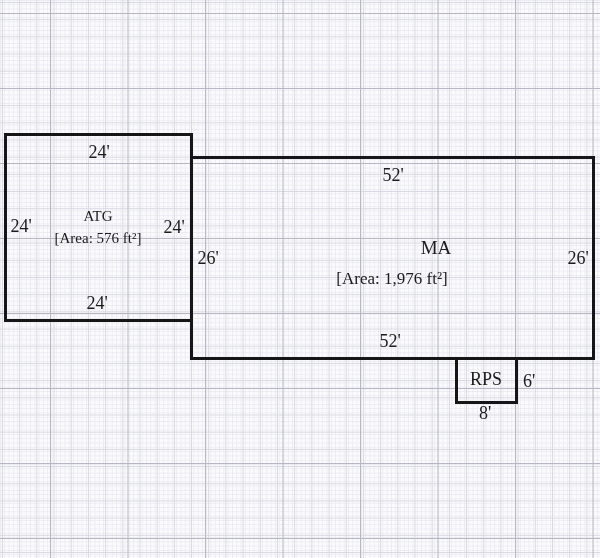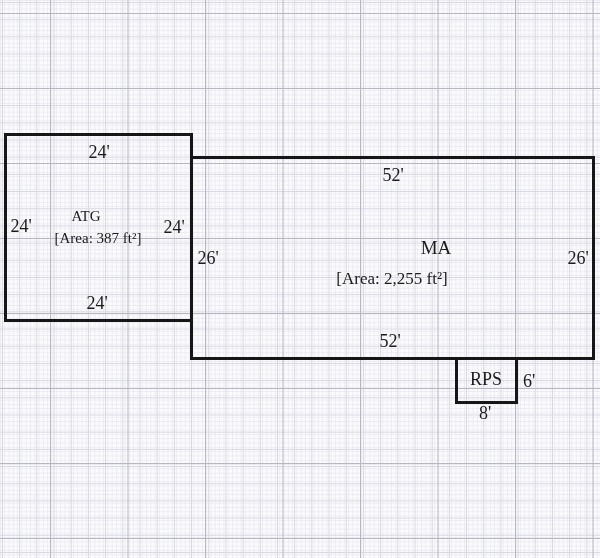"ATG" .atg-name { left: 86px -> 98px }
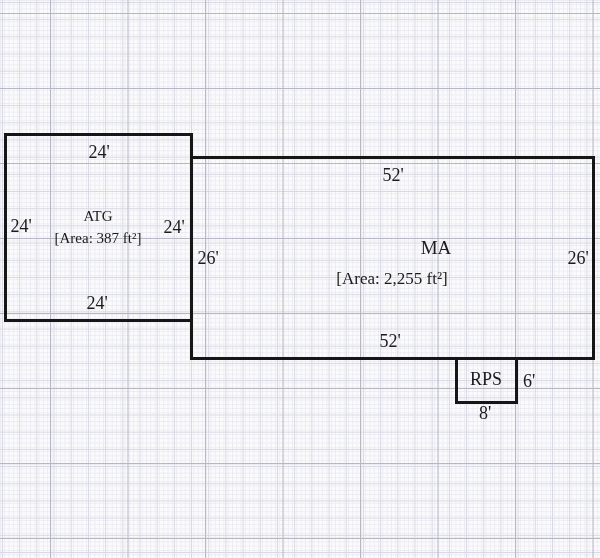"[Area: 387 ft²]" span.lbl { text: 387 -> 576 }
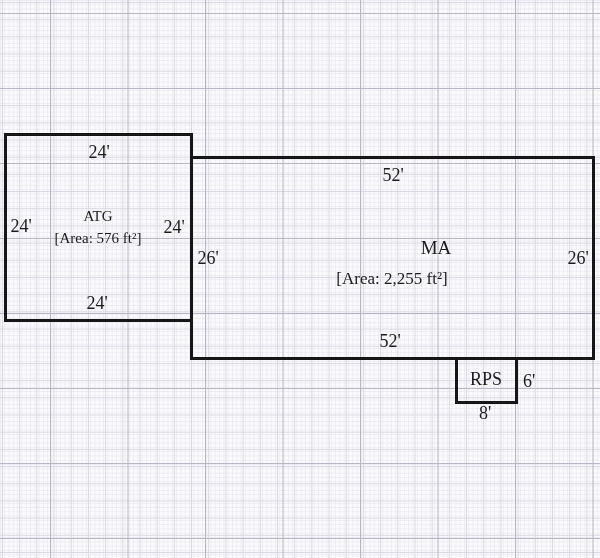"[Area: 2,255 ft²]" span.lbl { text: 2,255 -> 1,976 }
